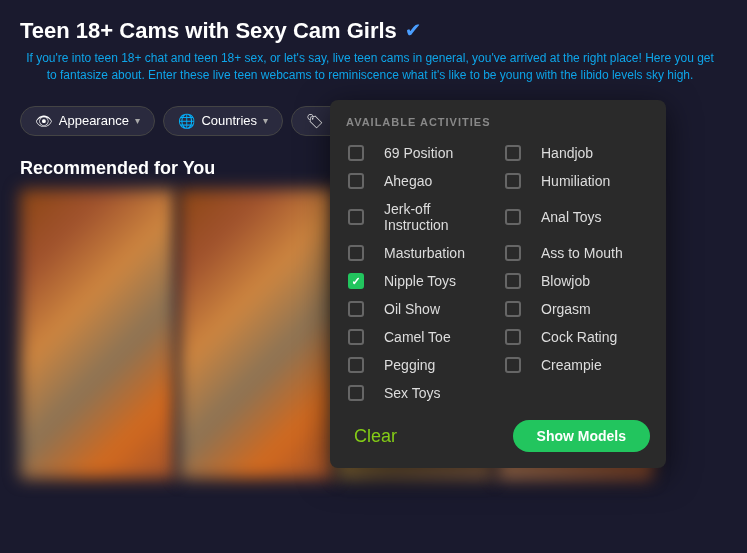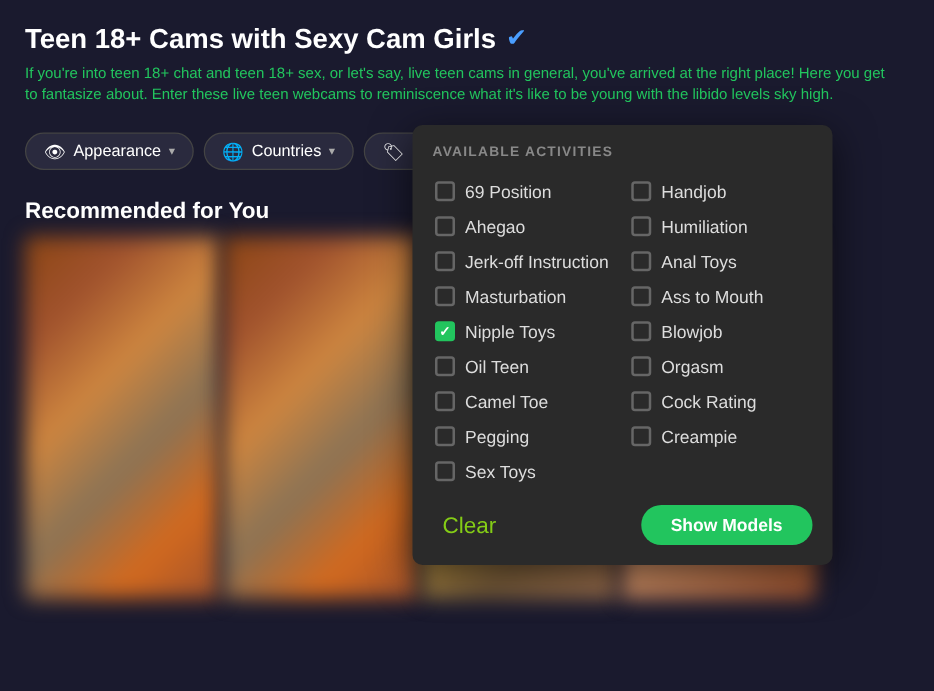"If you're into teen 18+" .subtitle { color: #22c55e -> #0ea5e9; text-align: none -> center }
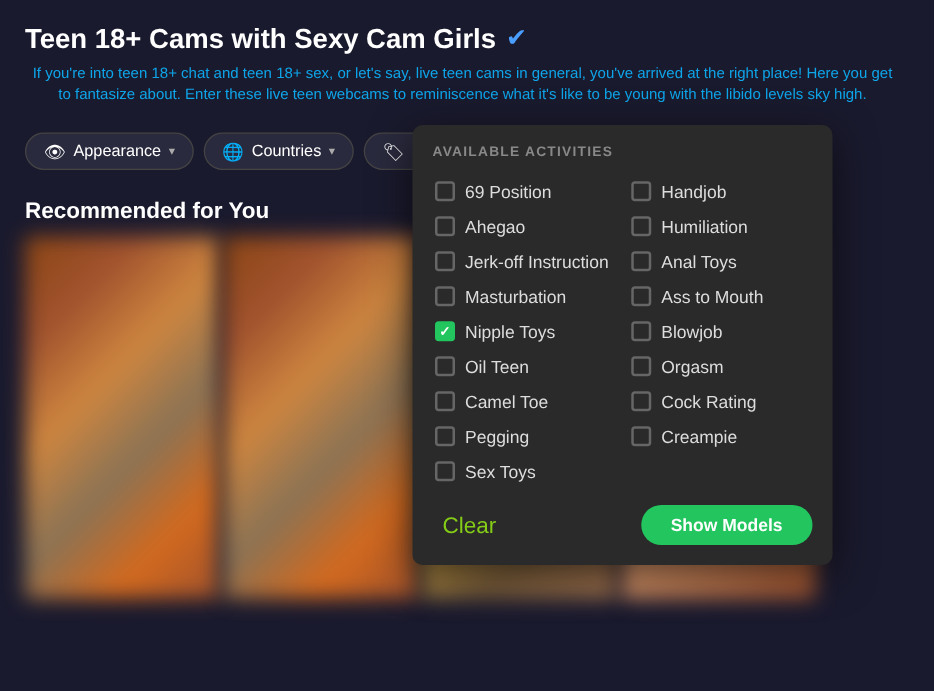"69 Position" .activity-item { gap: 8px -> 20px }
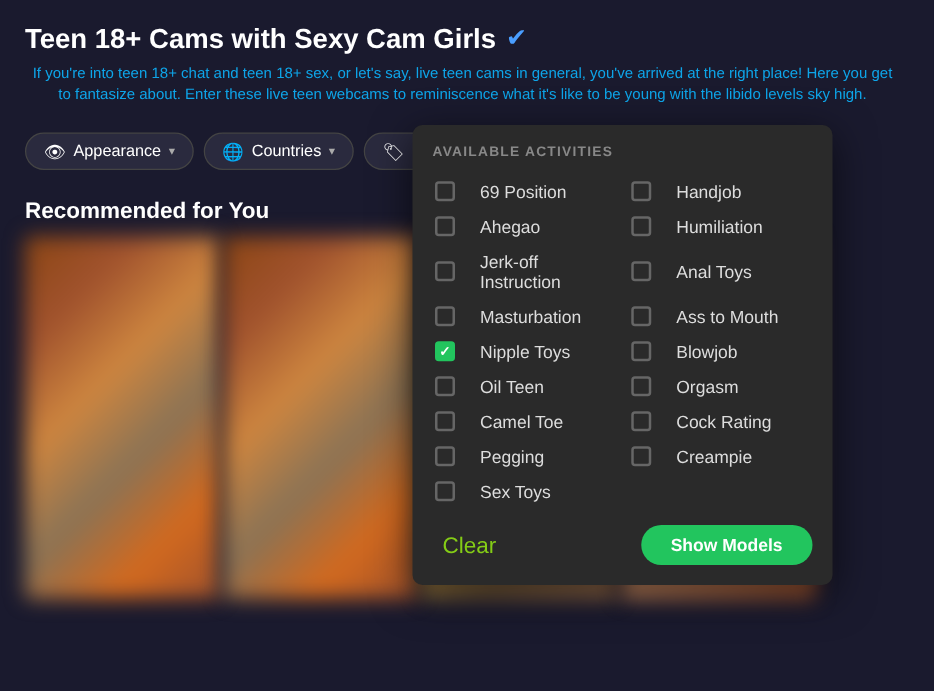"Oil Teen" label { text: Teen -> Show }
